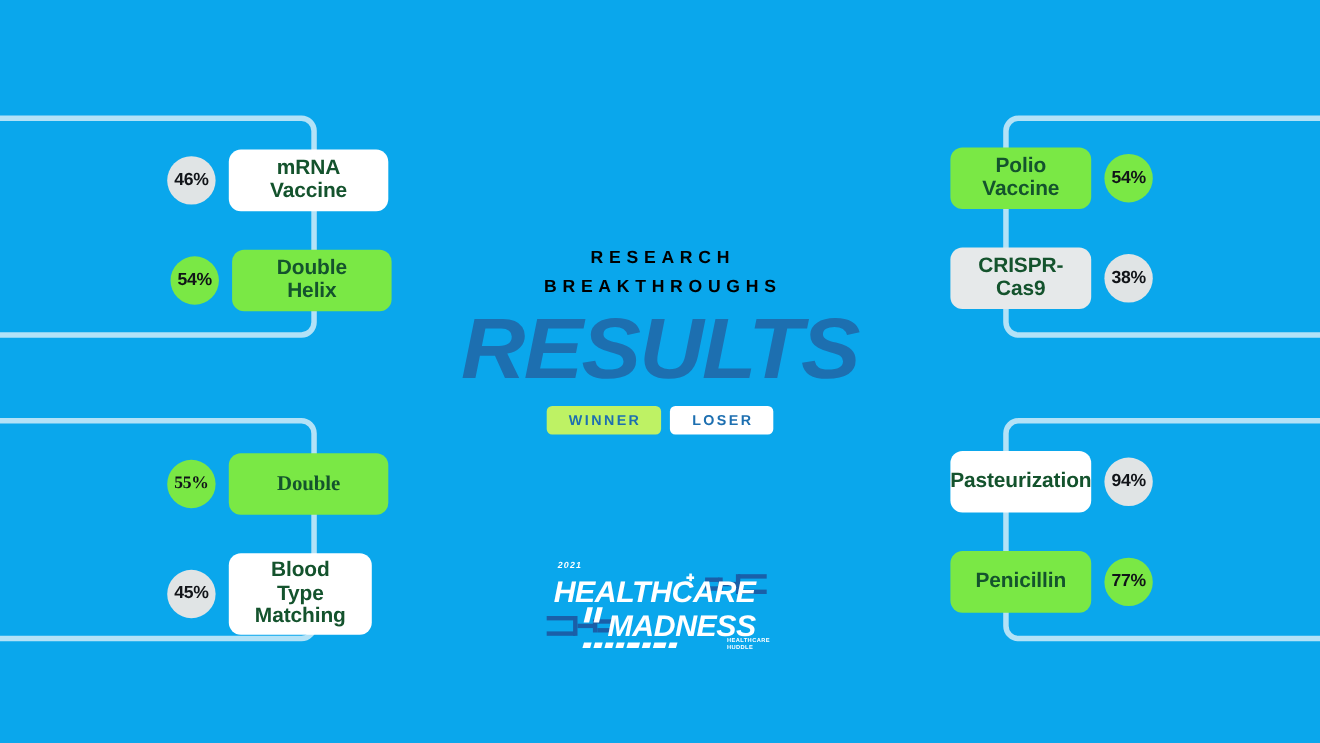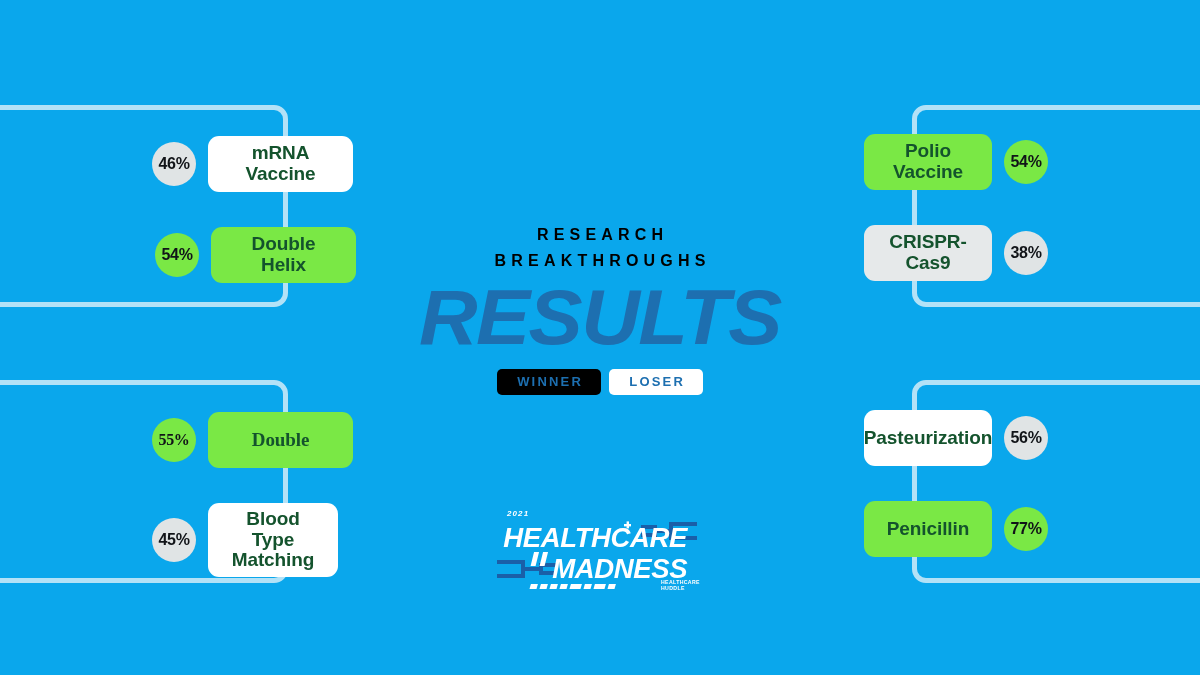"WINNER" .pill.win { background: #000000 -> #bef264 }
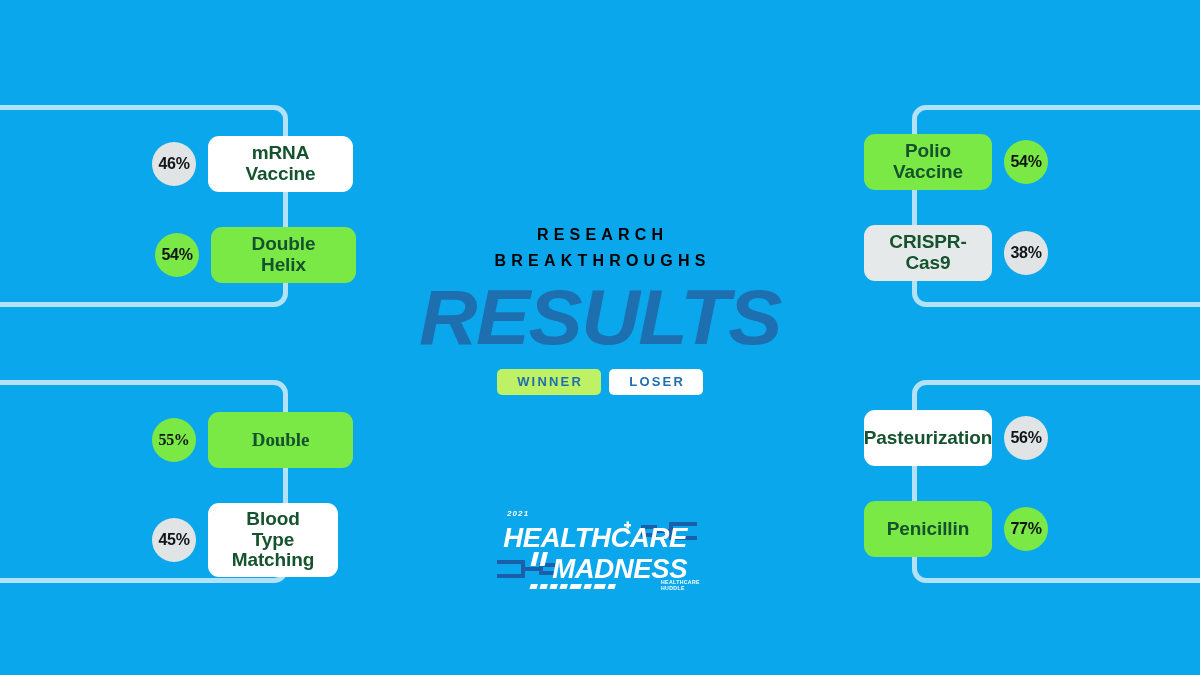"56%" div.pct { text: 56% -> 94% }
